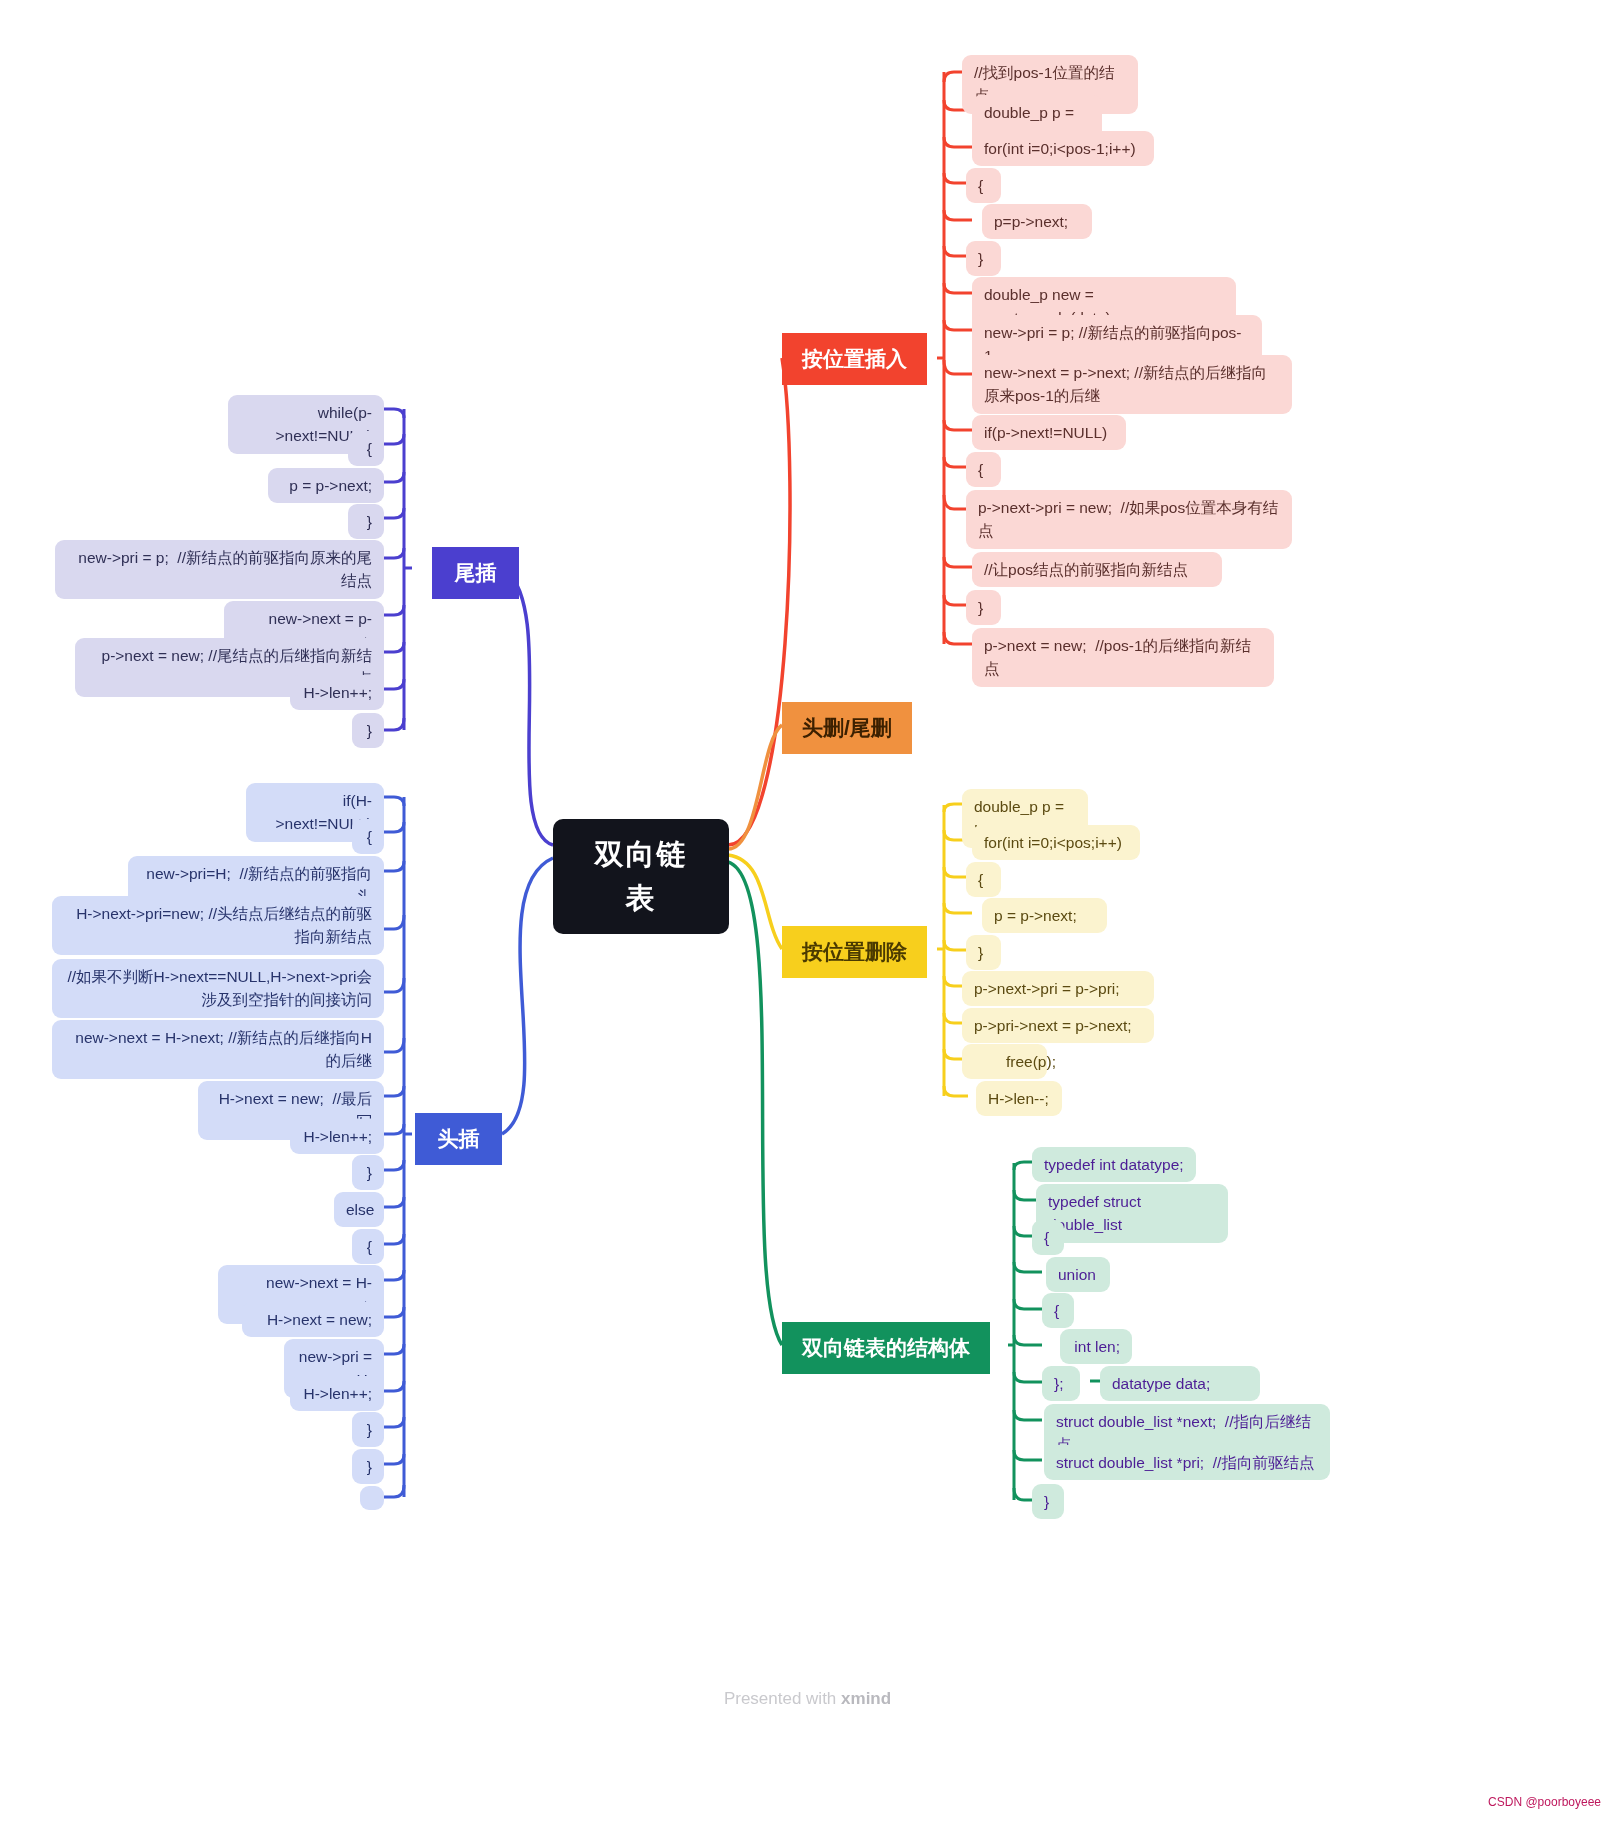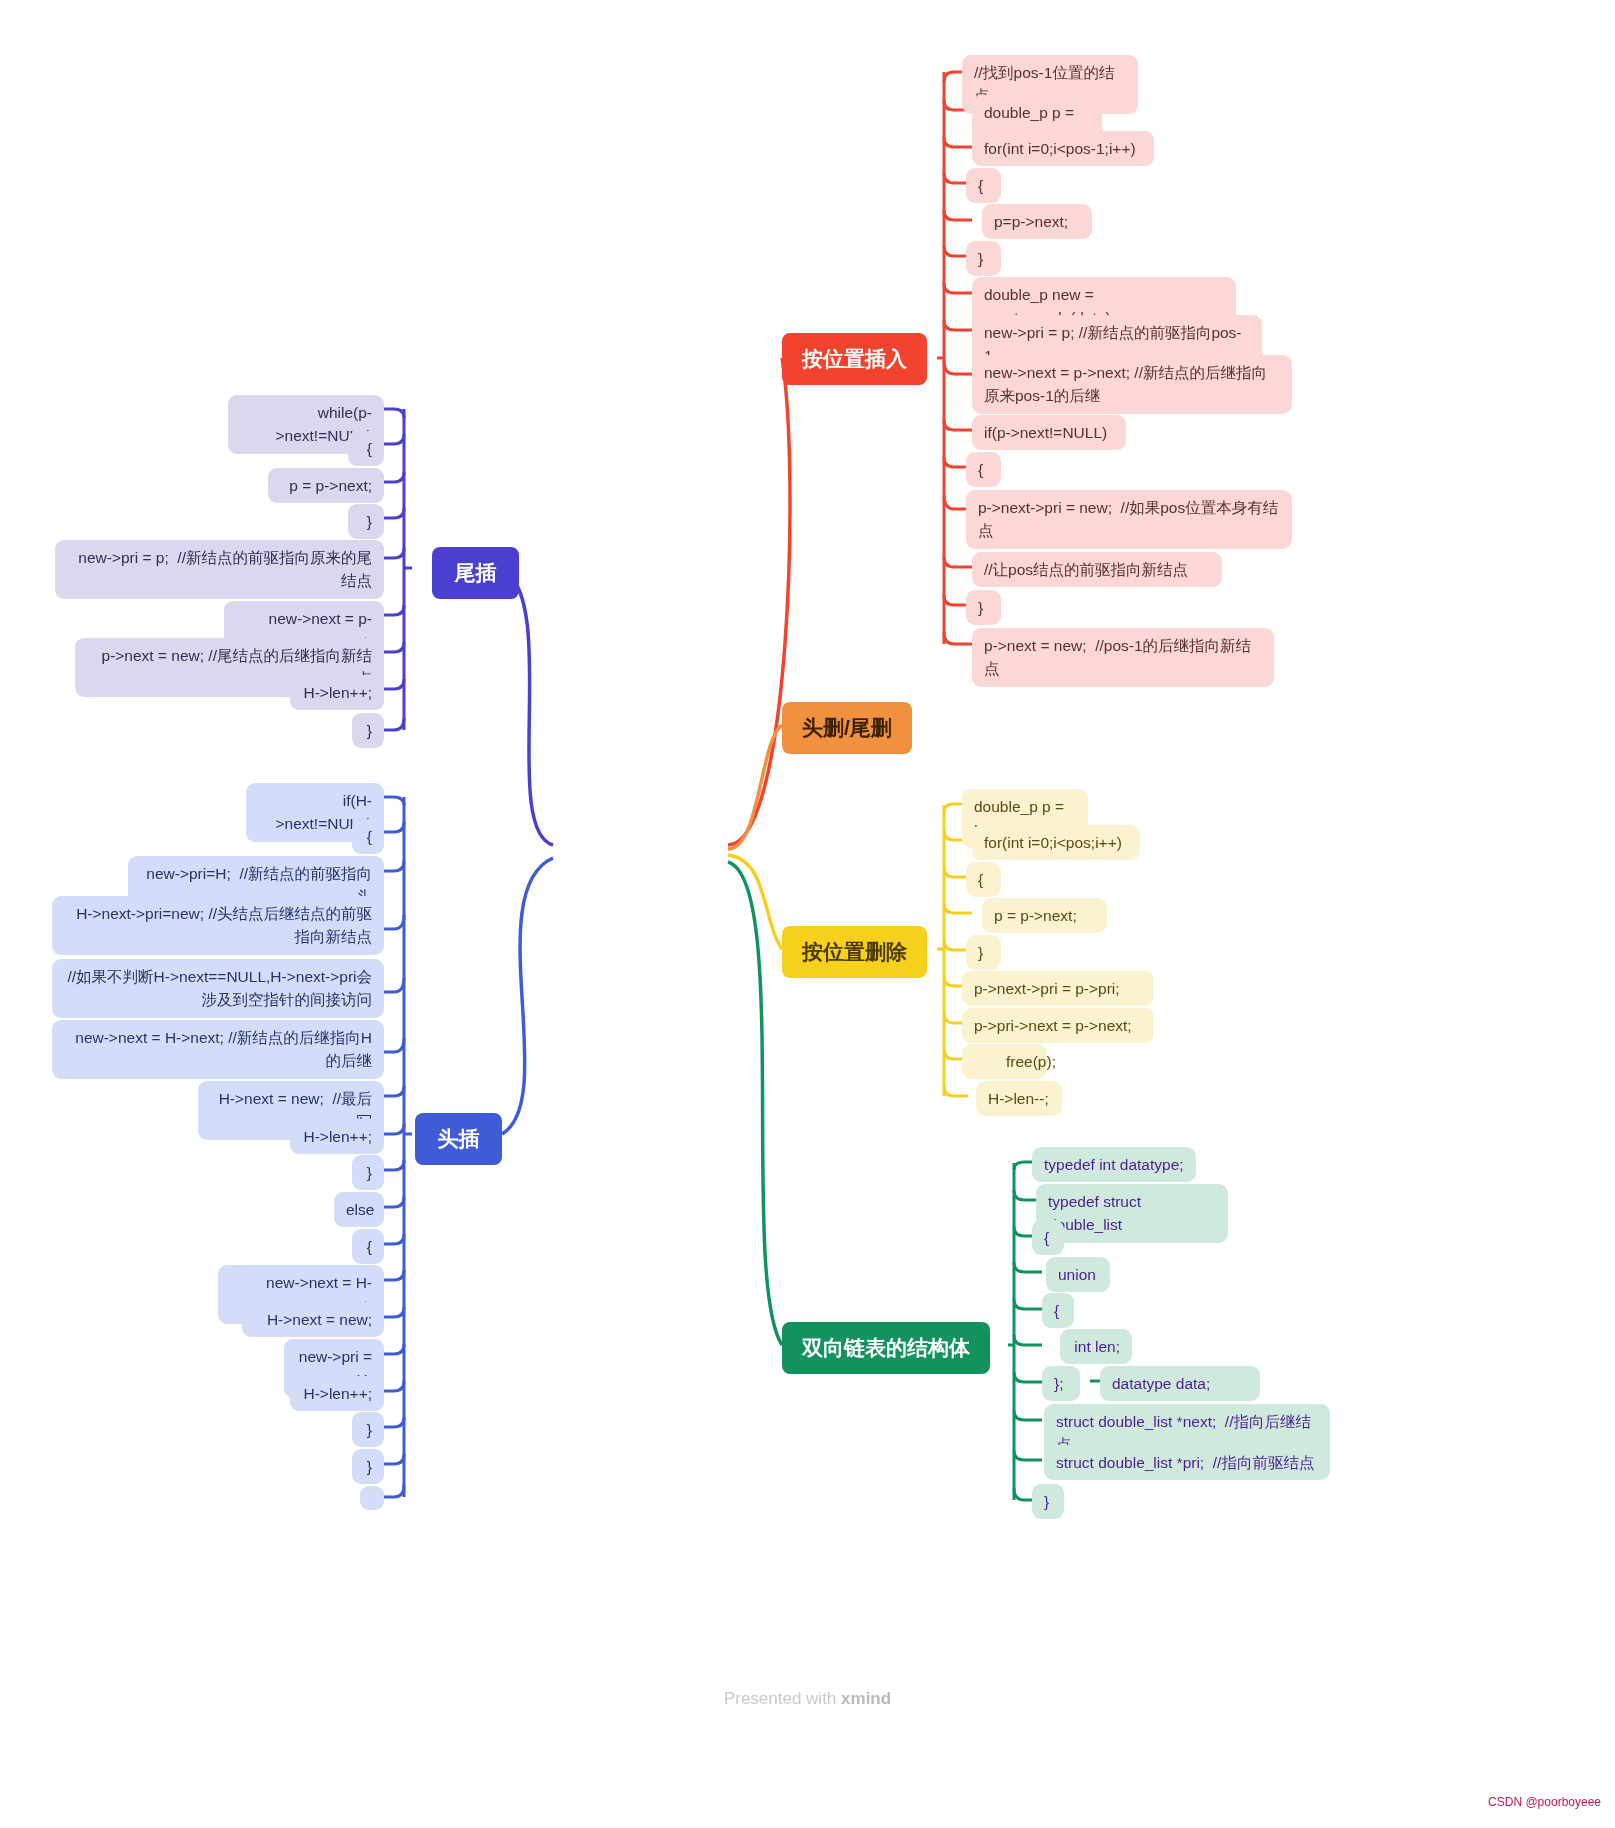"按位置插入" .branch { border-radius: 8px -> 0 }
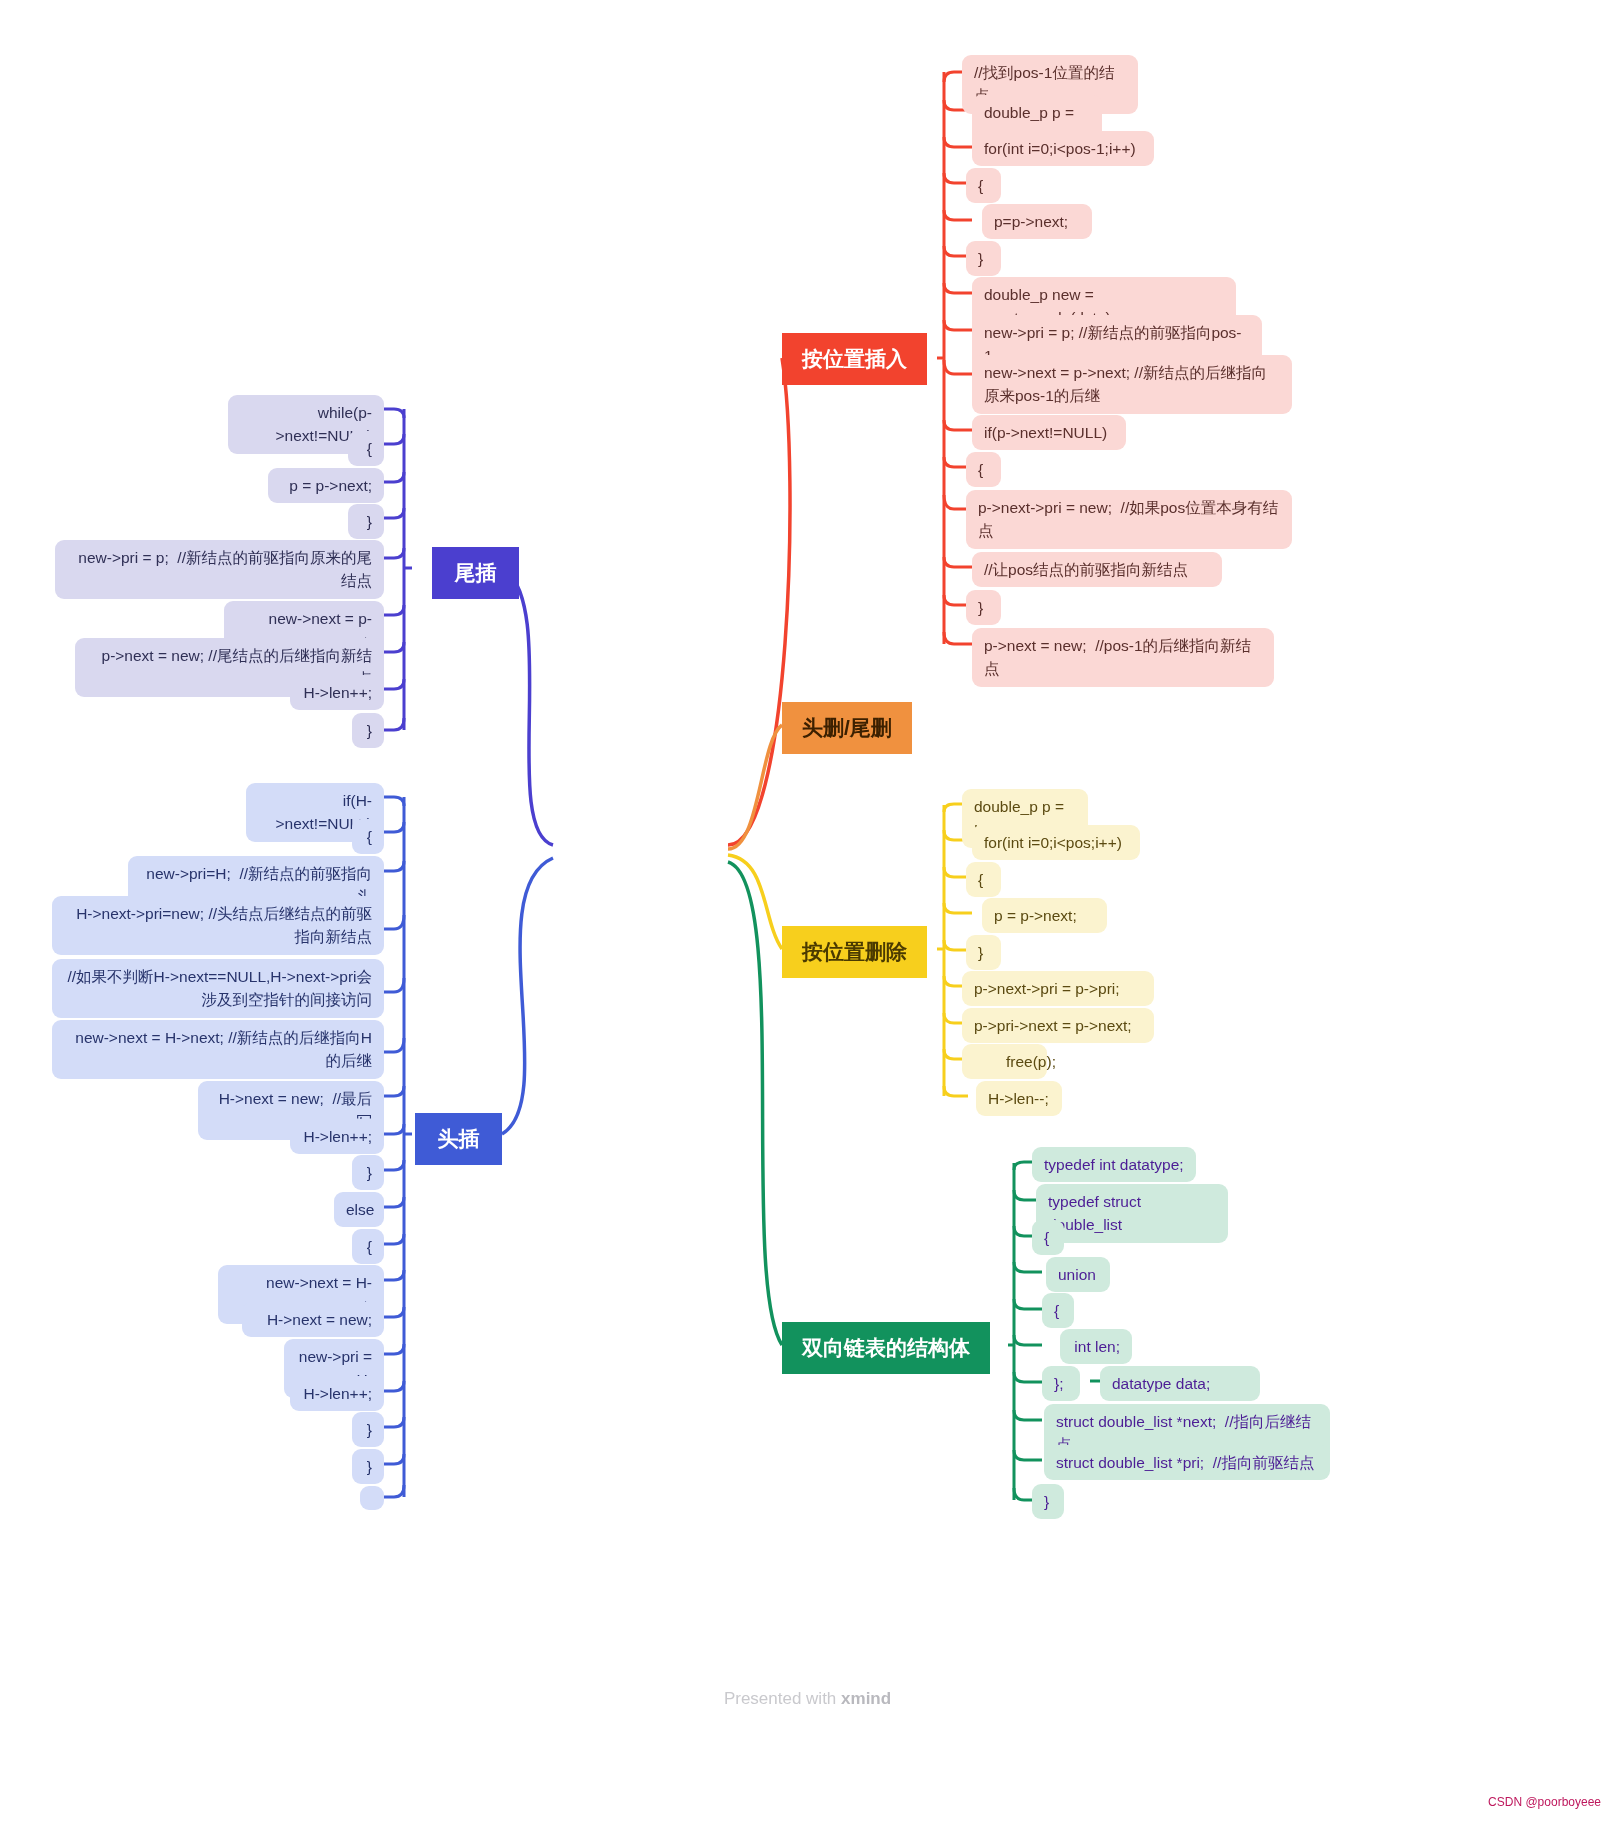"双向链表" div.node { html: none -> <div>双向链表</div> }
